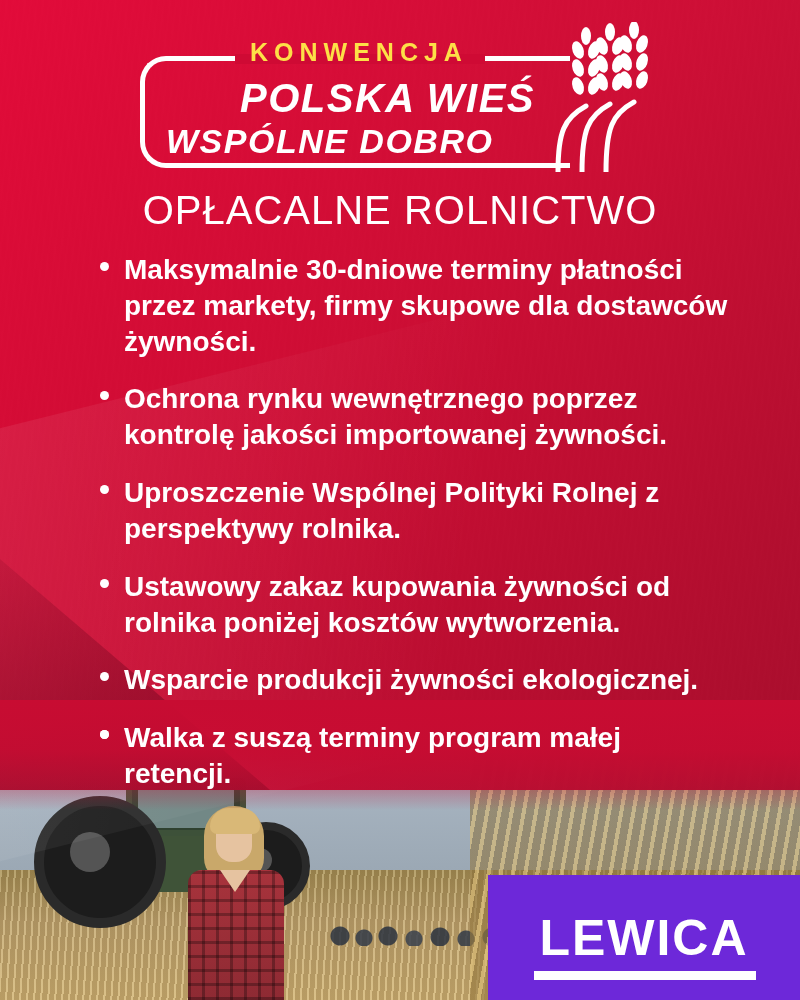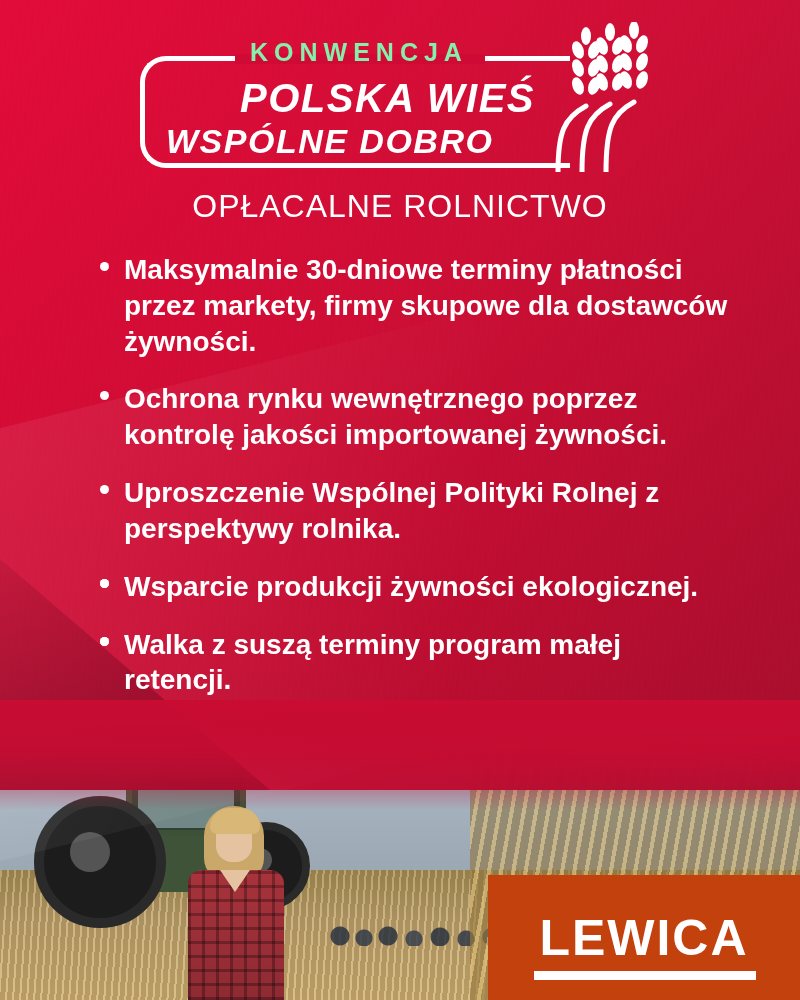"KONWENCJA" .kw-konwencja { color: #86efac -> #fde047 }
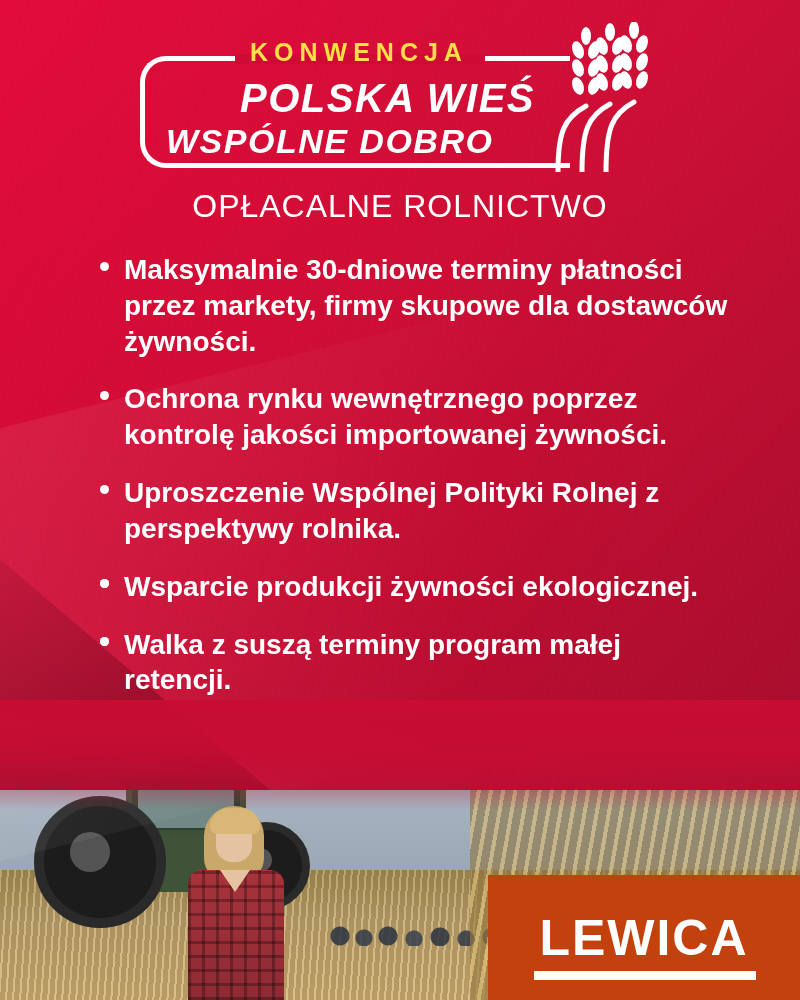"OPŁACALNE ROLNICTWO" .headline { font-size: 32px -> 40px }
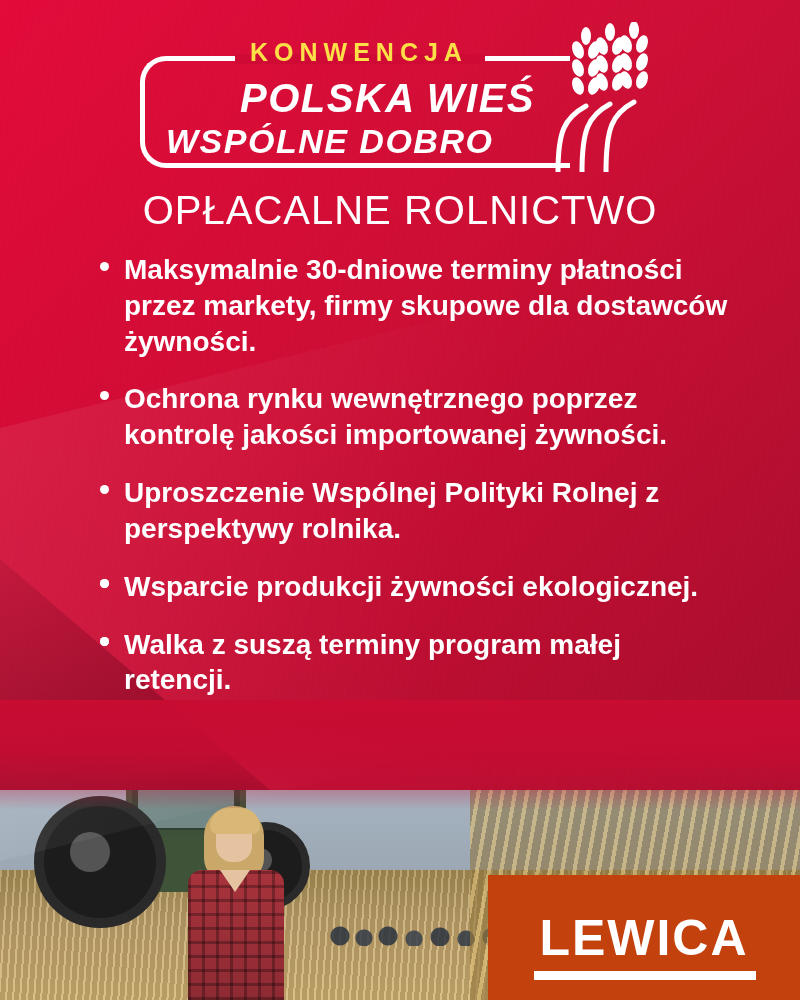"Ustawowy zakaz kupowania żywności od" span { html: none -> <span>Ustawowy zakaz kupowania żywności od rolnika poniżej kosztów wytworzenia.</span> }
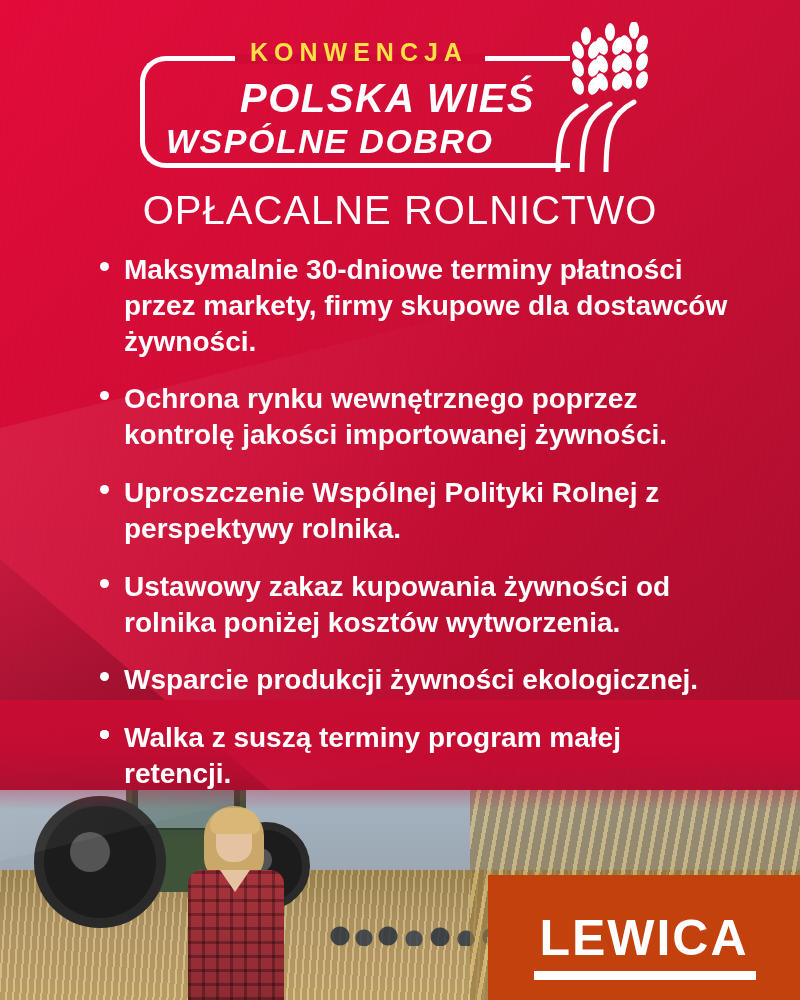"LEWICA" .lewica { background: #c2410c -> #6d28d9 }
